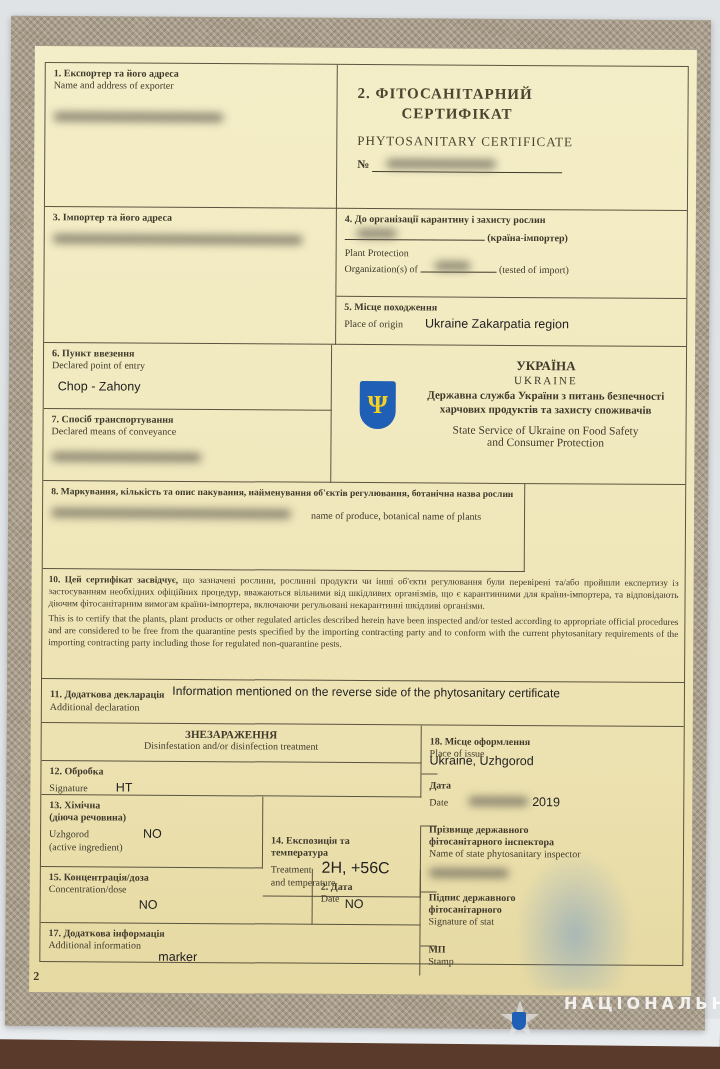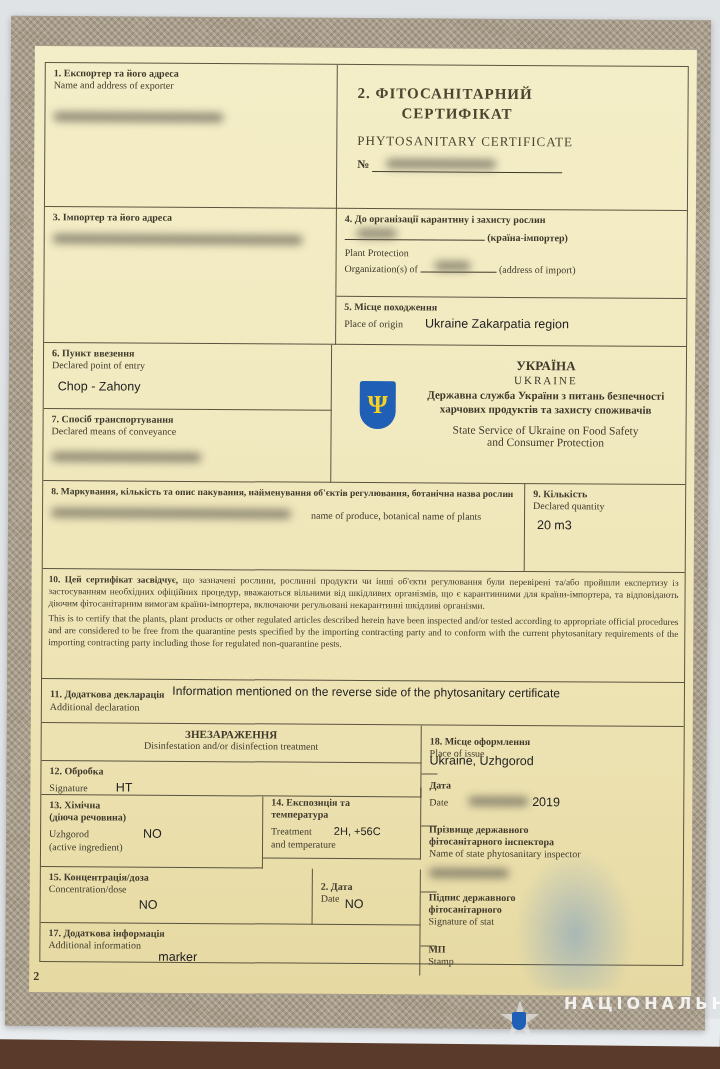"(address of import)" span { text: address -> tested }
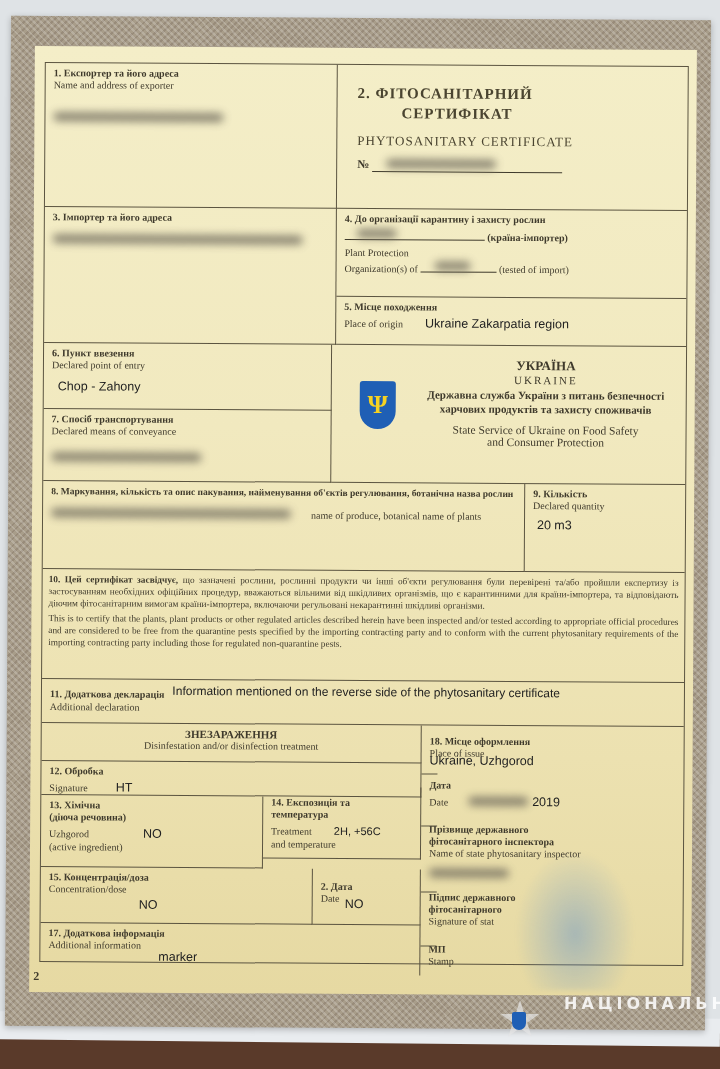"9. Кількість" div.cell { html: <div> <div>9. Кількість</div> <div>Declared quantity</div> <div>20 m3</div> </div> -> none }
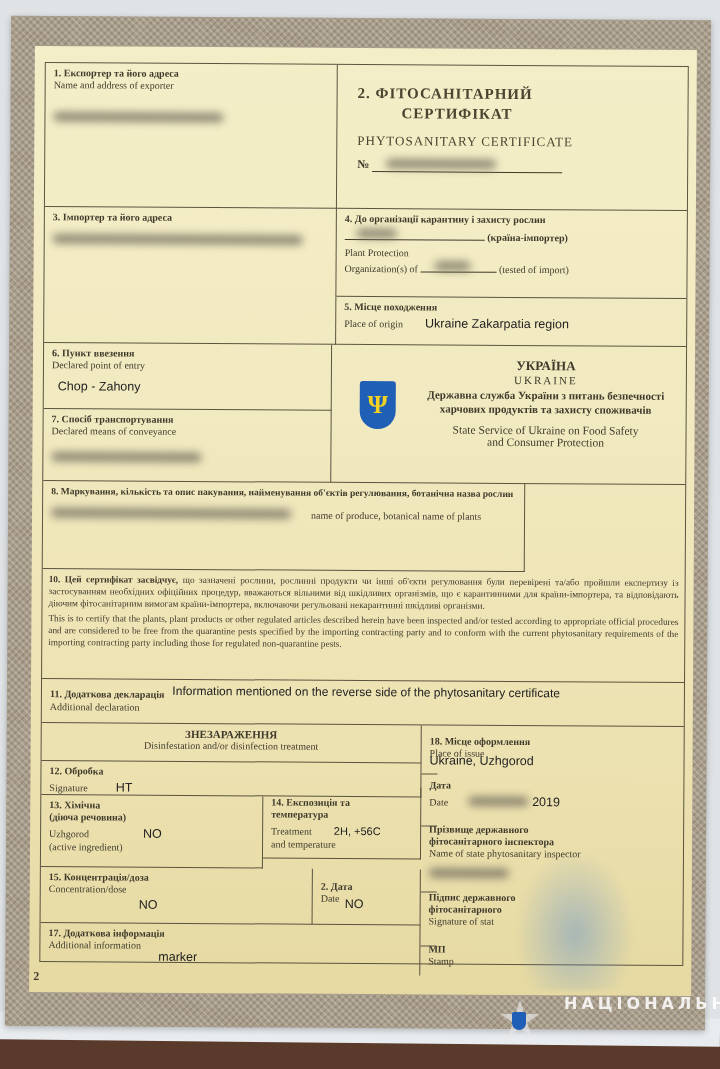"14. Експозиція та" div.cell { top: 722px -> 760px }
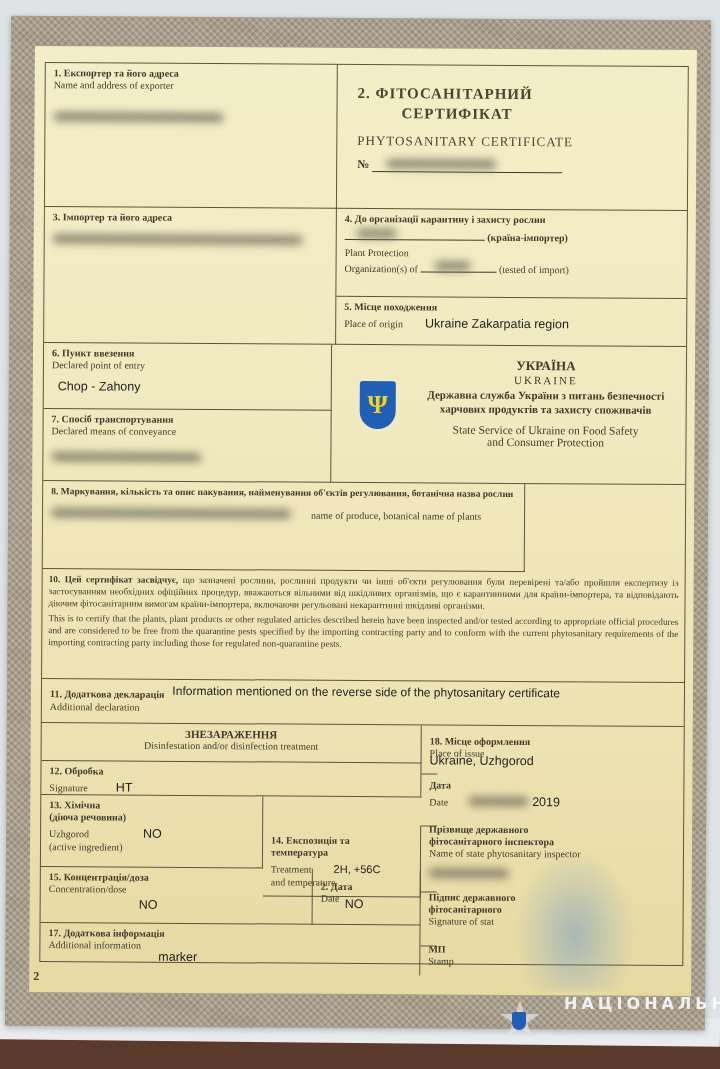"2H, +56C" span.val { font-size: 11px -> 16px; margin-left: 18px -> 6px }
